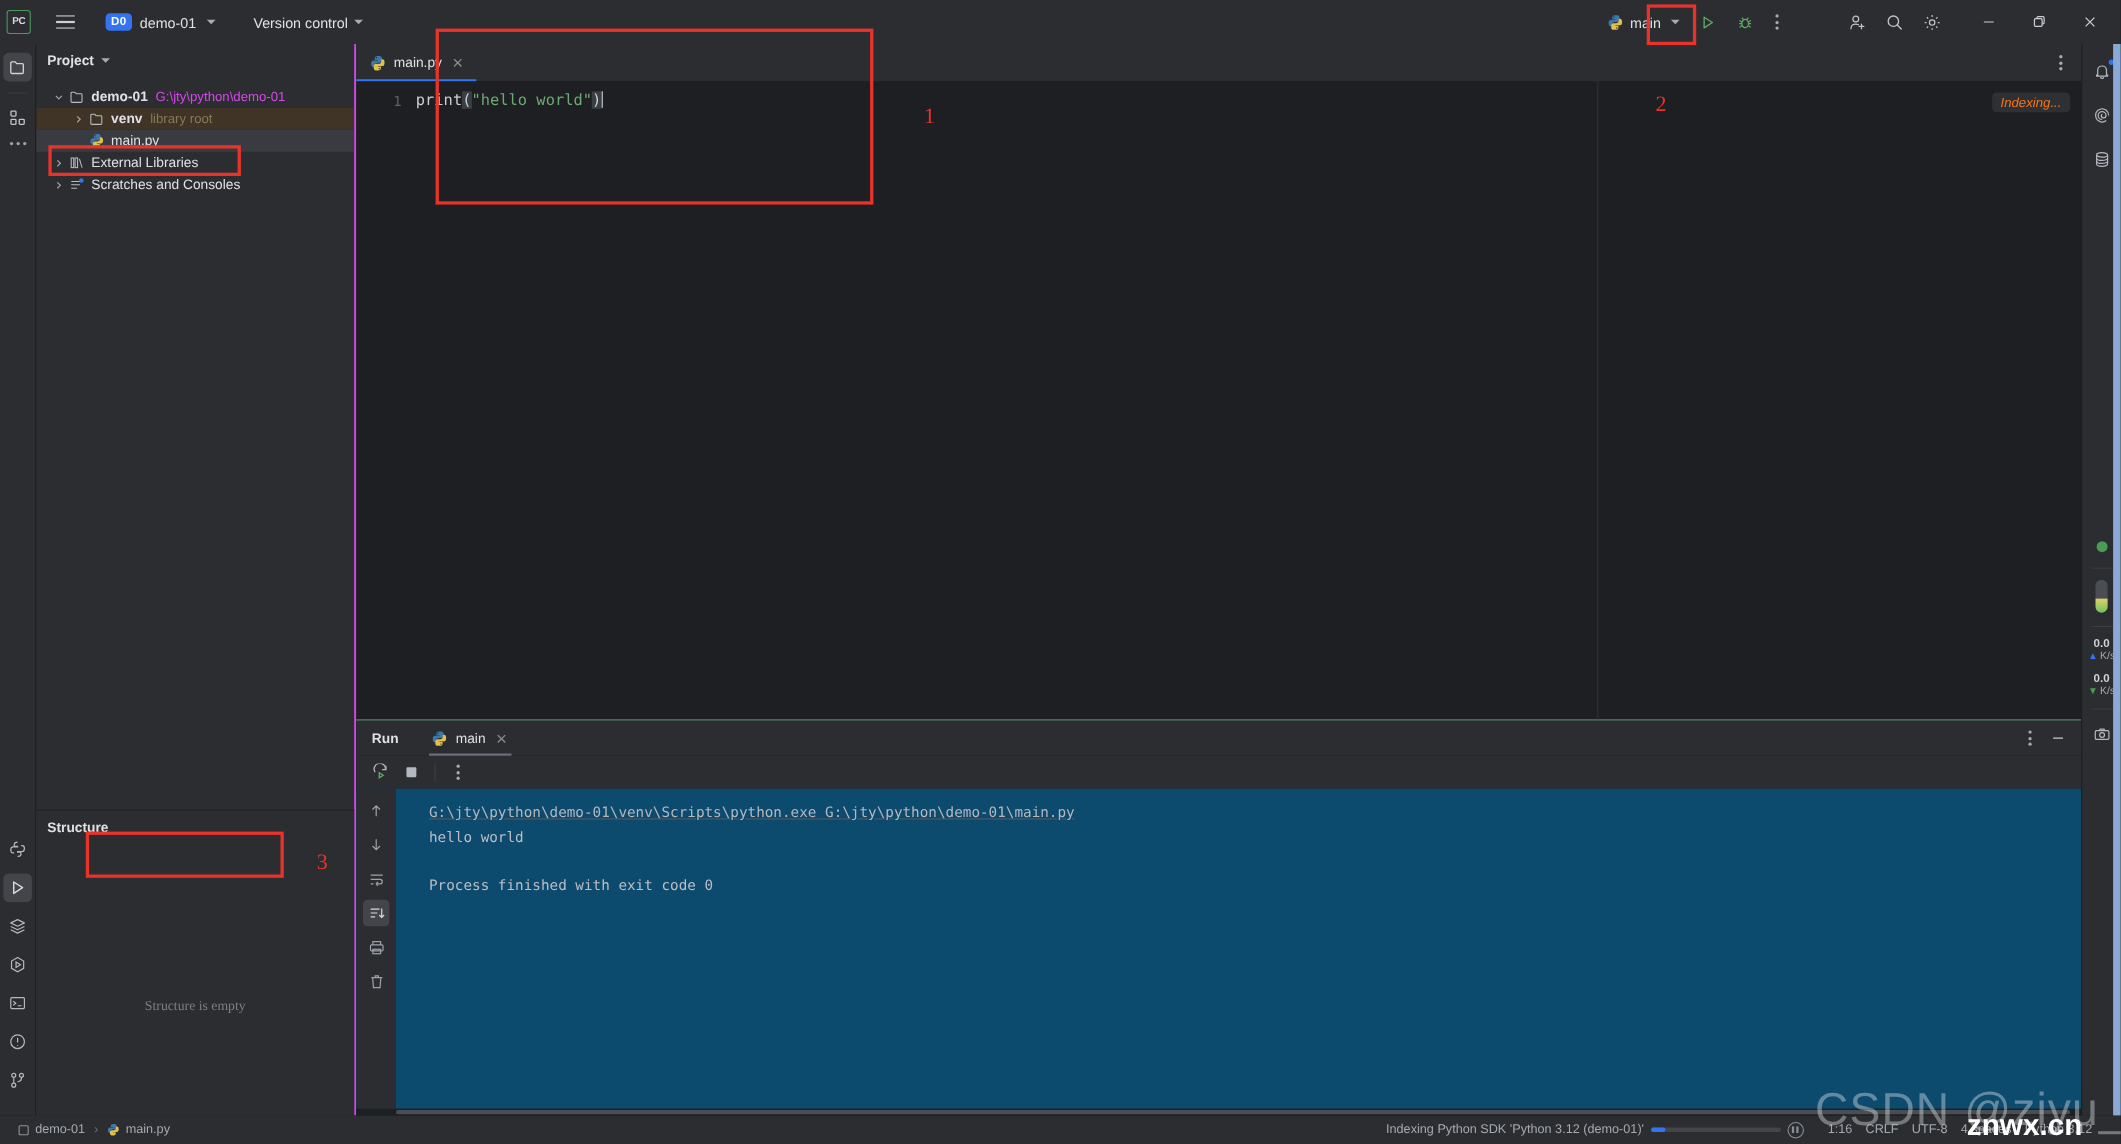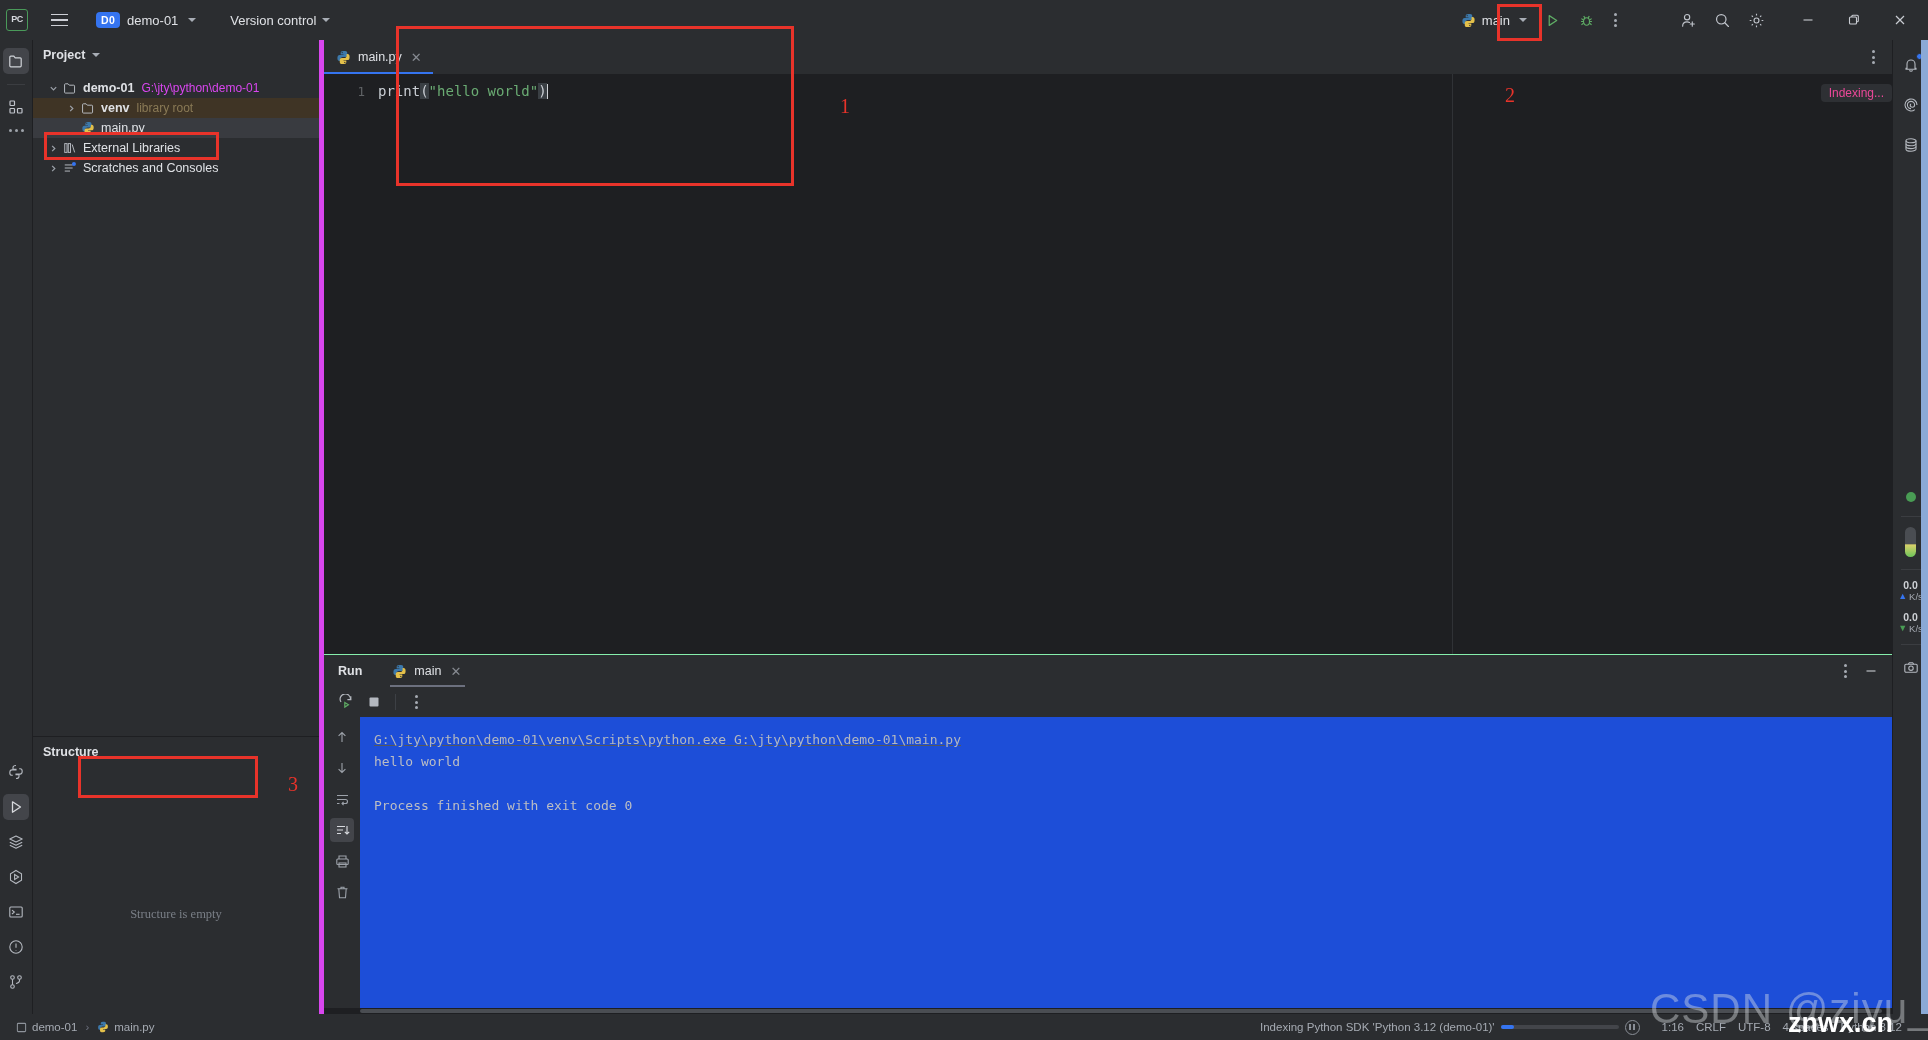"Project" .toolwin { border-right: 5px solid #d946ef -> 2px solid #d946ef }
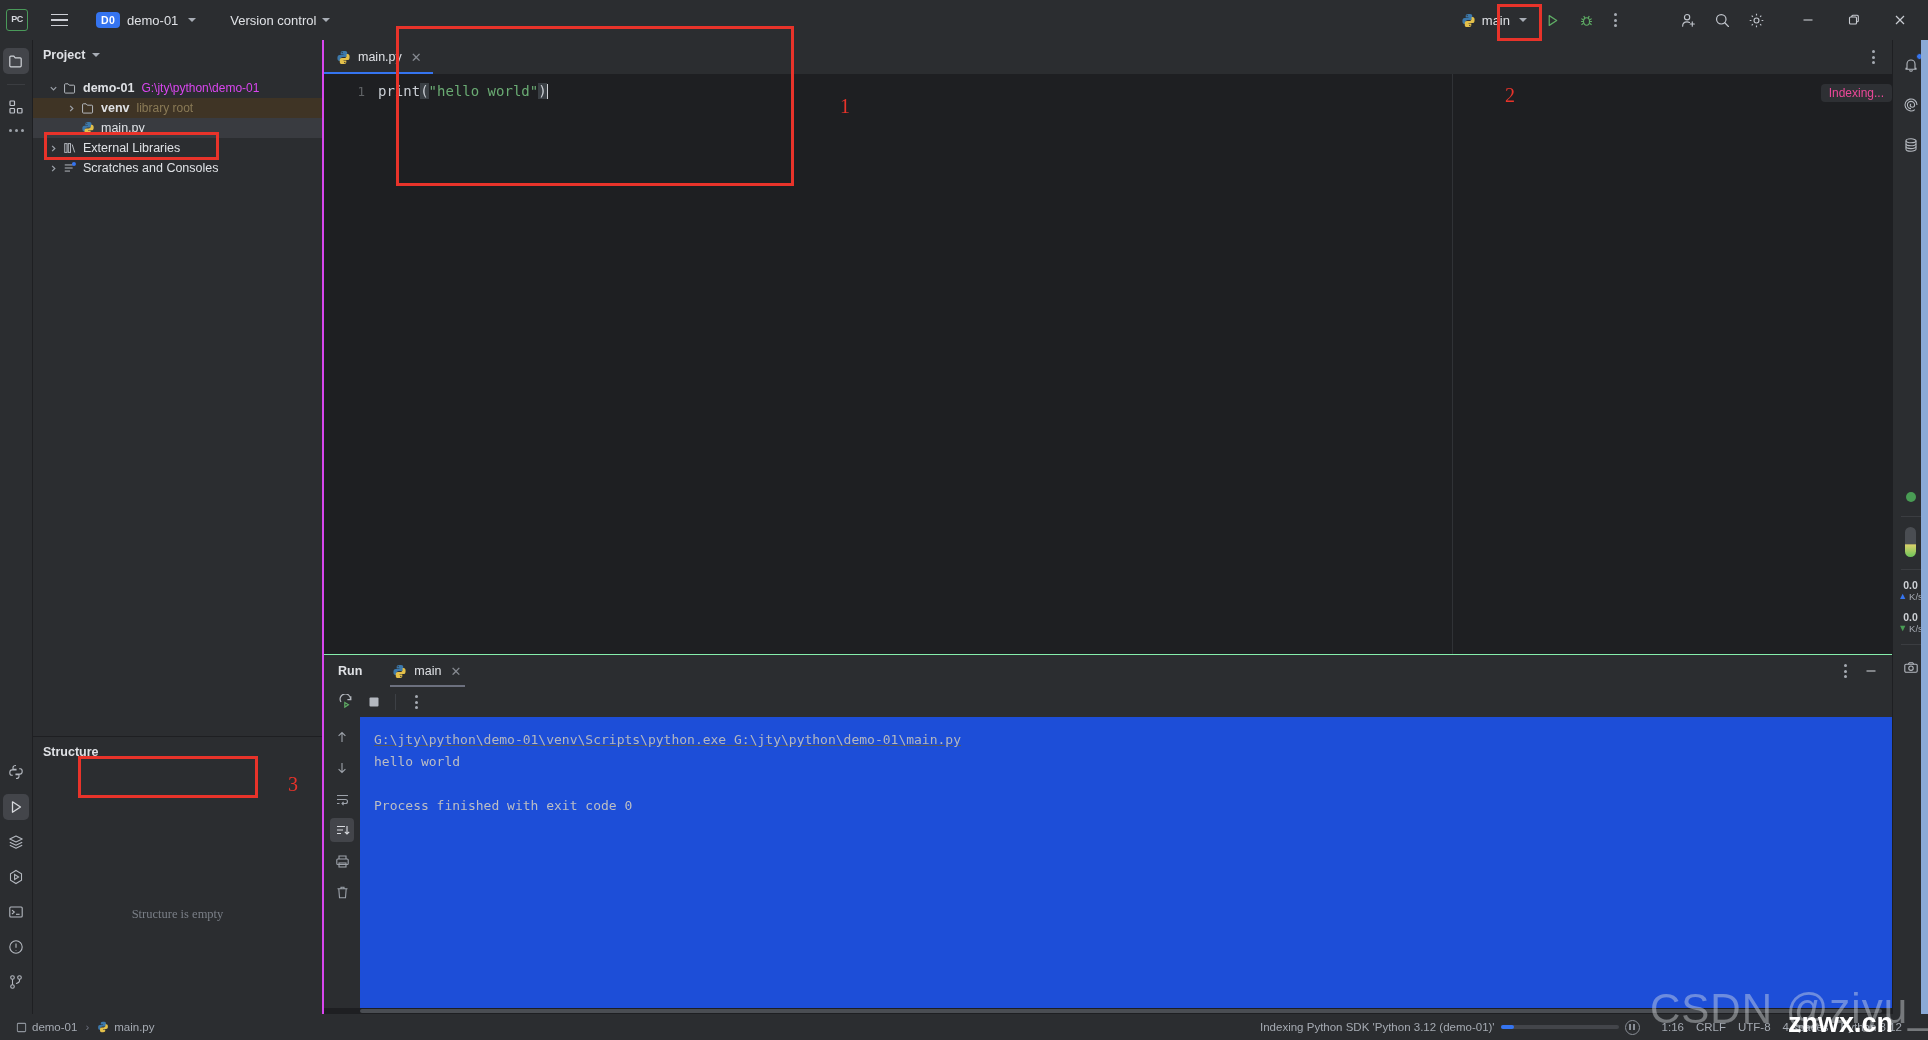"Indexing..." .indexing-chip { color: #ec4899 -> #f97316; font-style: none -> italic; right: 0 -> 10px }
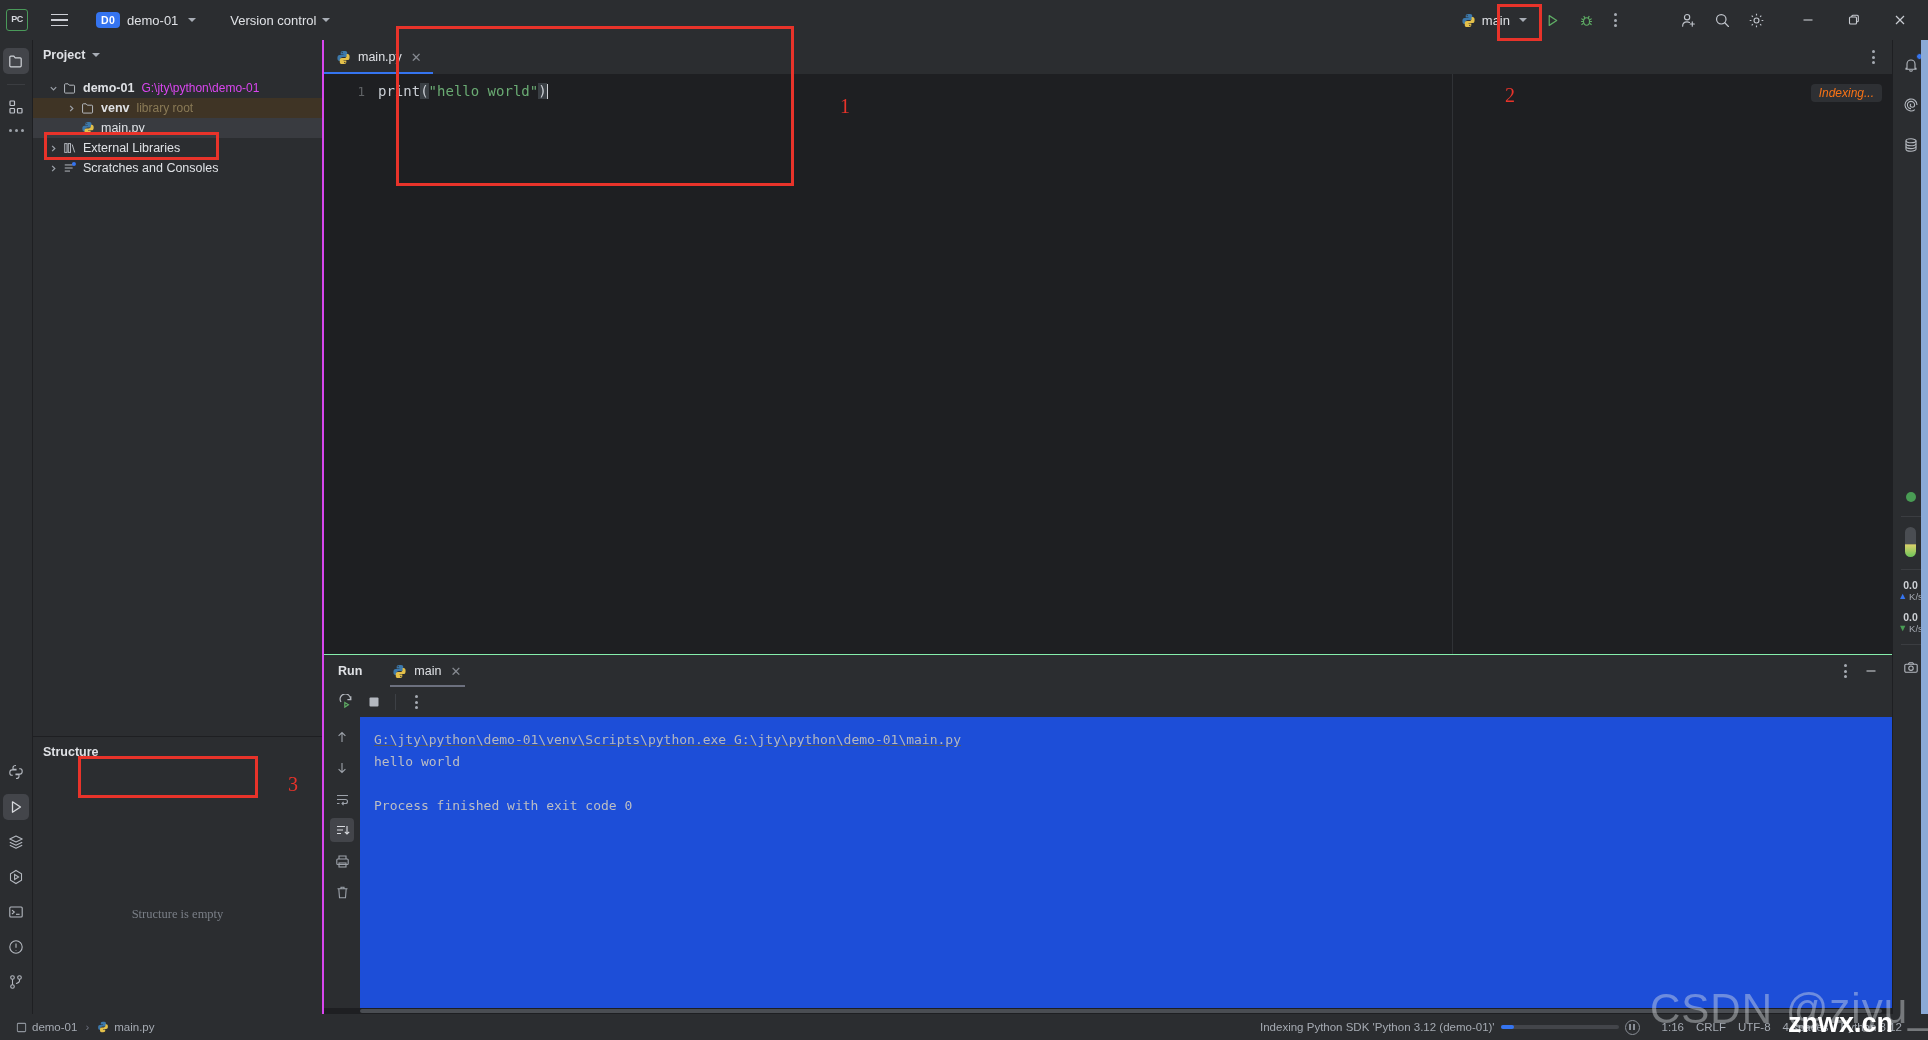"G:\jty\python\demo-01\venv\Scripts\pytho" .console-row { background: #1d4ed8 -> #0c4a6e; gap: none -> 16px }
